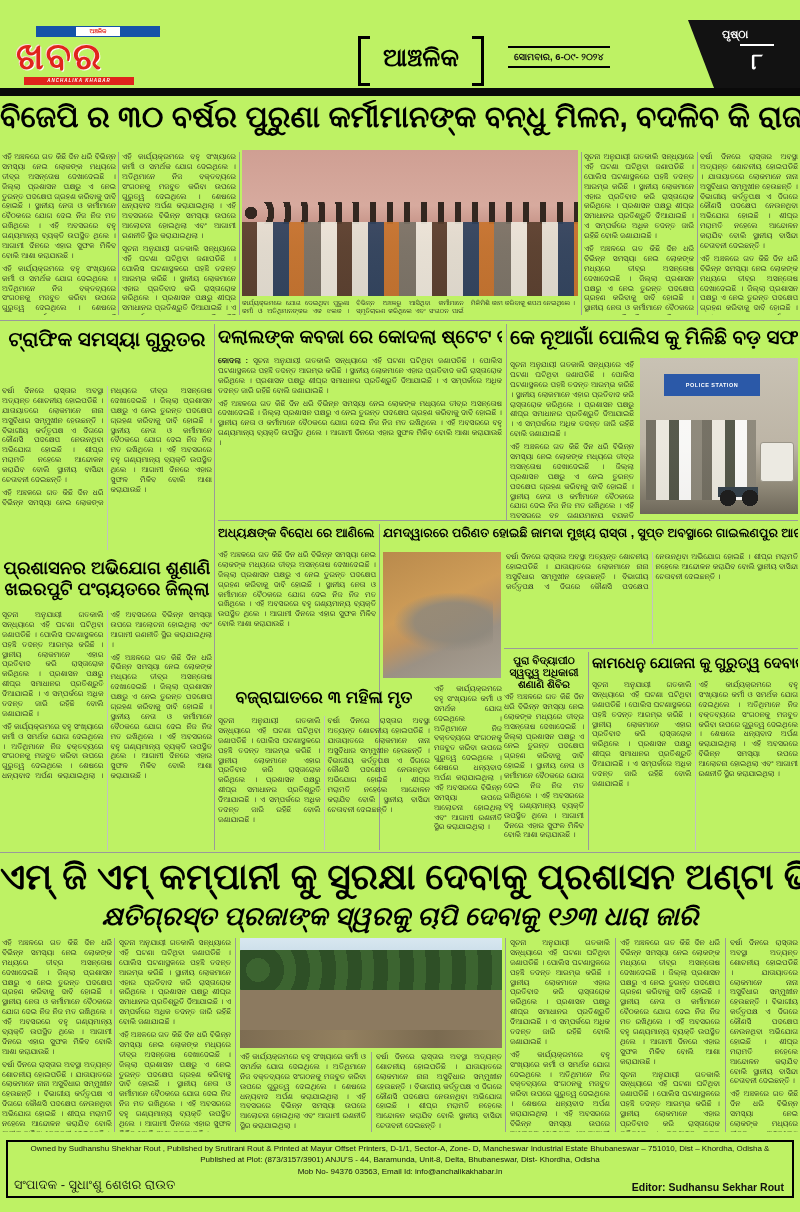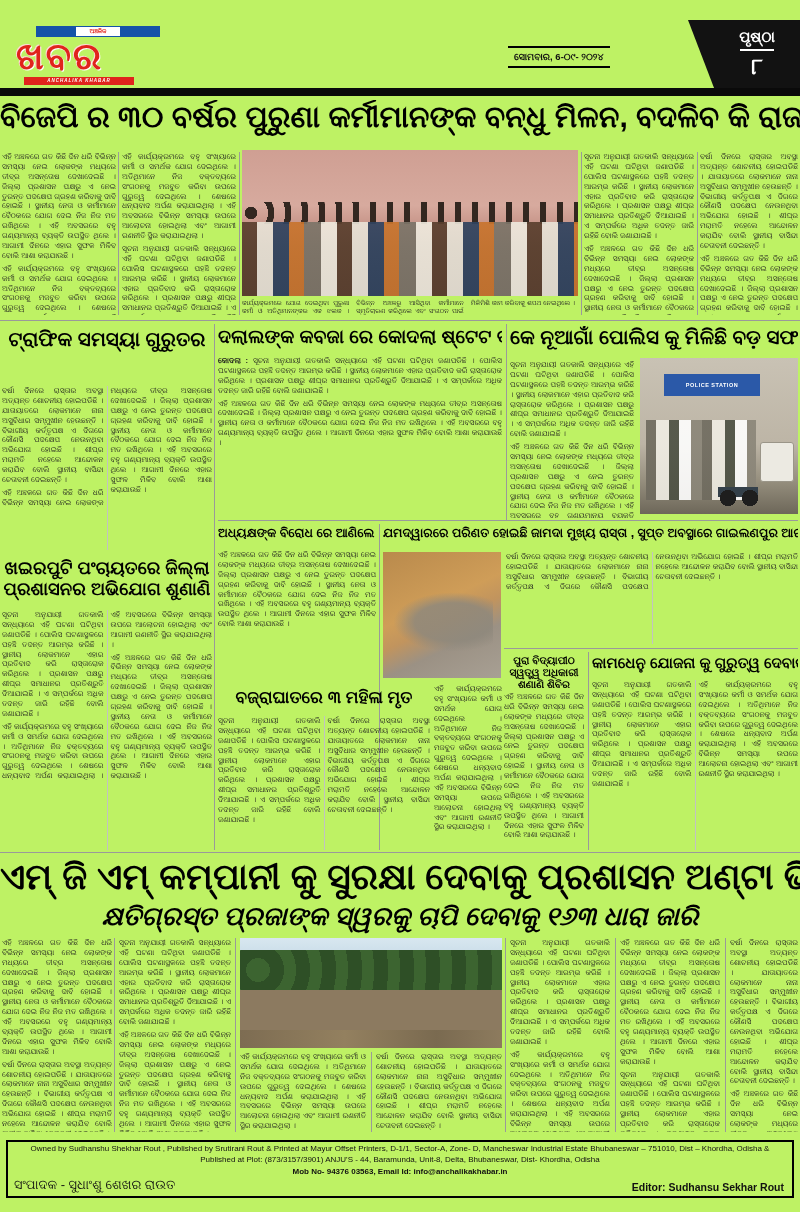"ପୃଷ୍ଠା" .pagebox .plabel { font-size: 15px -> 11px; text-align: center -> left }
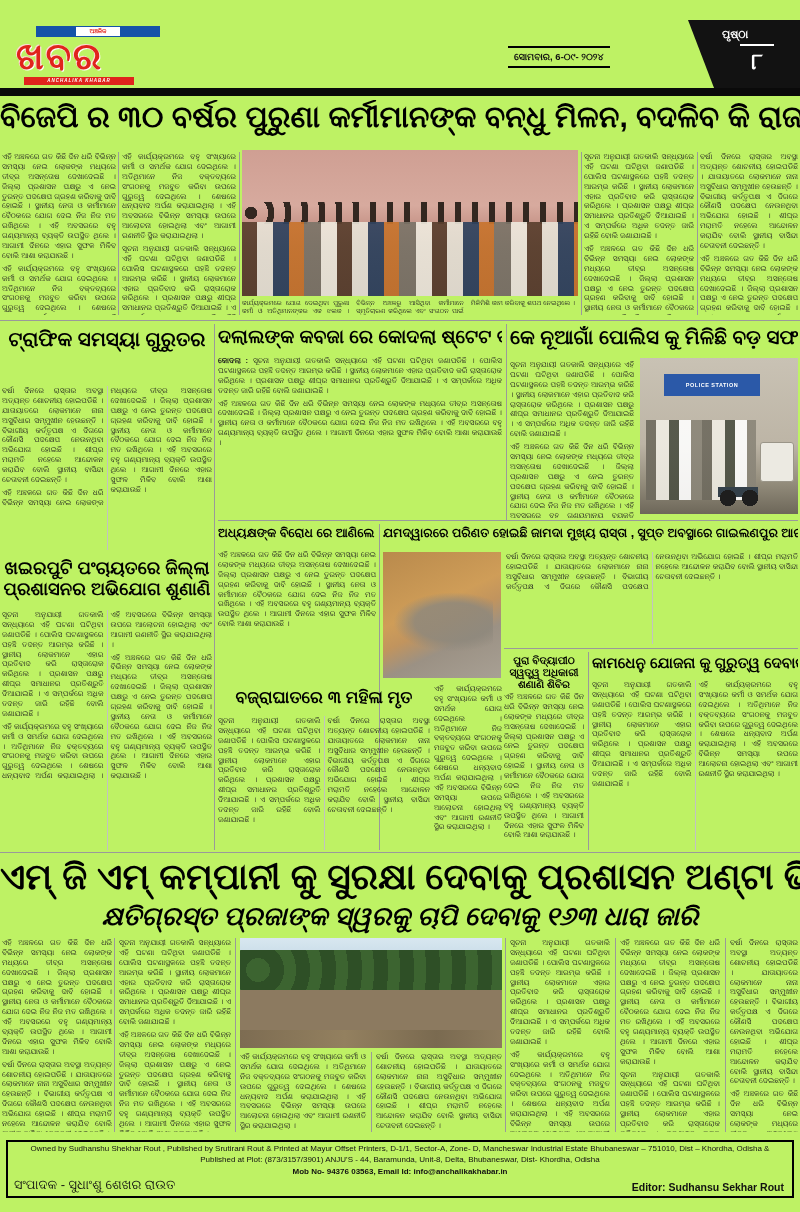"ଆଞ୍ଚଳିକ" div.abs { html: none -> <div> <div></div> <div></div> <div>ଆଞ୍ଚଳିକ</div> </div> }
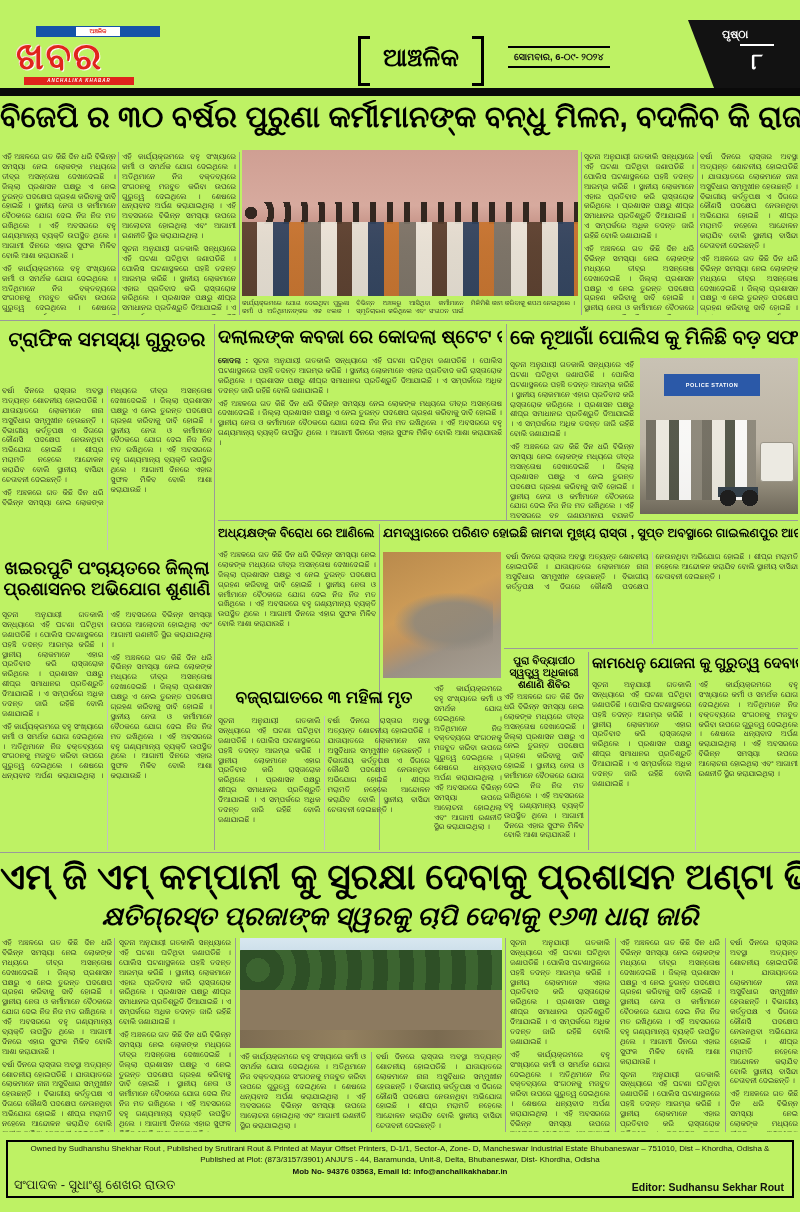"ଖଇରପୁଟି ପଂଚାୟତରେ ଜିଲ୍ଲା" div { order: before "ପ୍ରଶାସନର ଅଭିଯୋଗ ଶୁଣାଣି" -> after "ପ୍ରଶାସନର ଅଭିଯୋଗ ଶୁଣାଣି" }
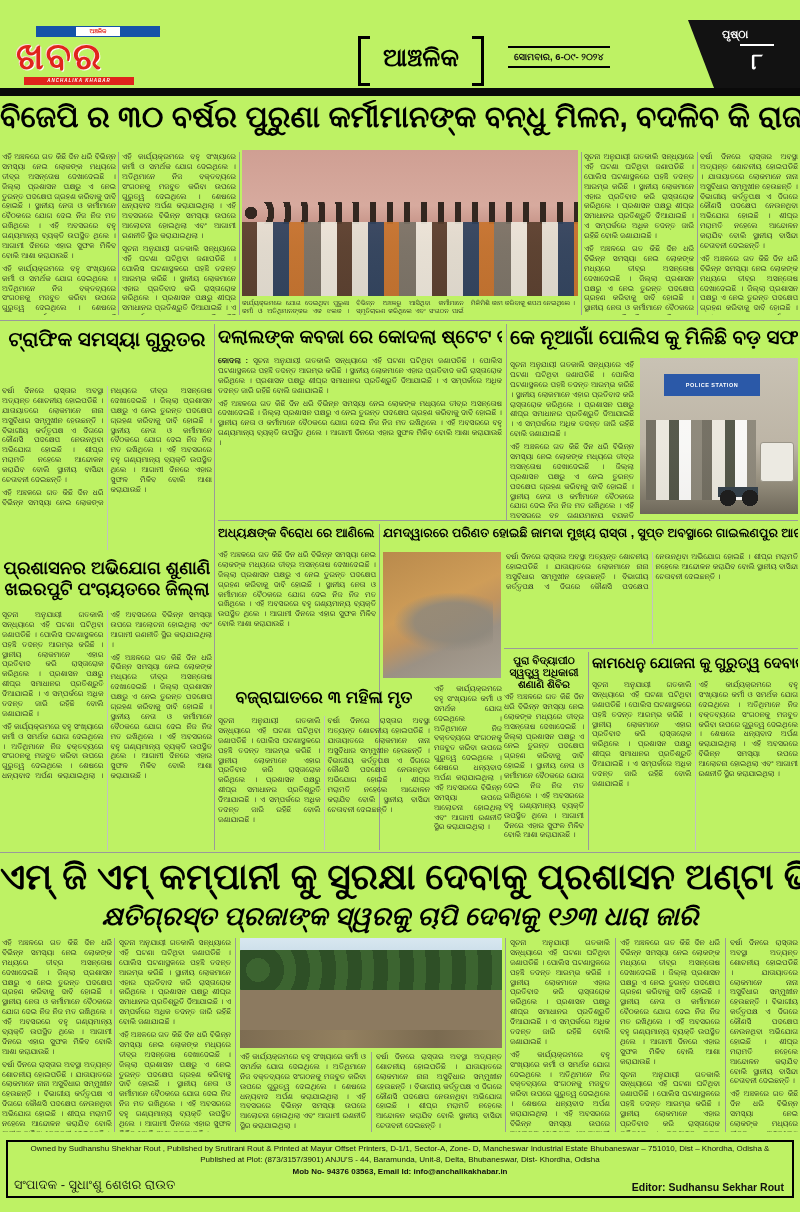"Mob No- 94376 03563, Email" .footerbox .fcontact { font-weight: bold -> normal }
